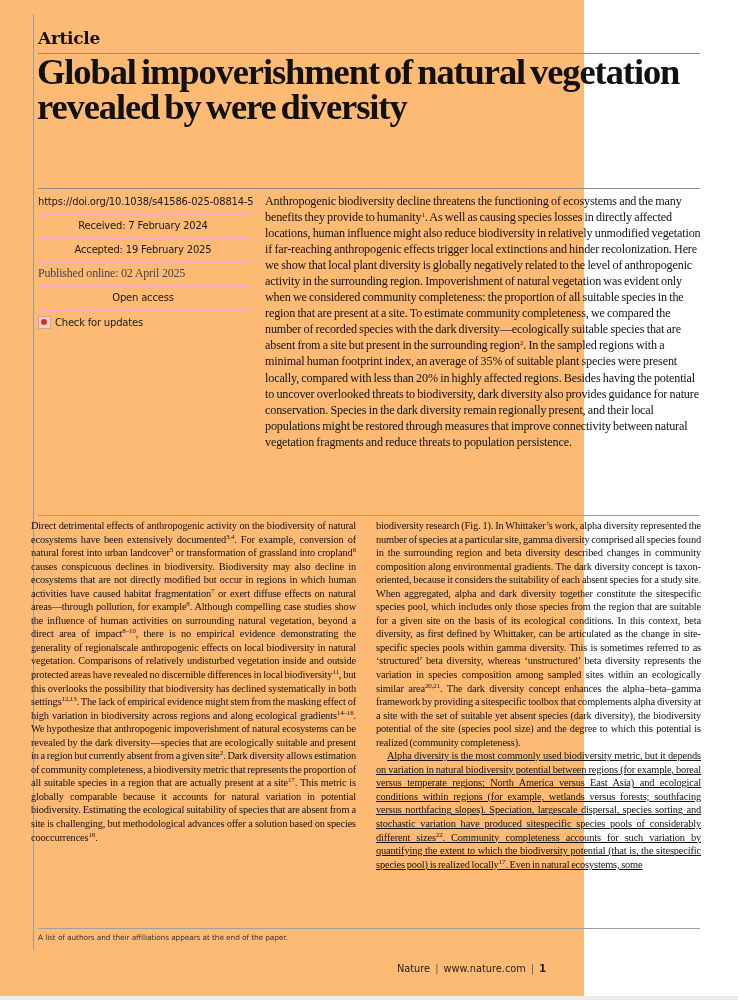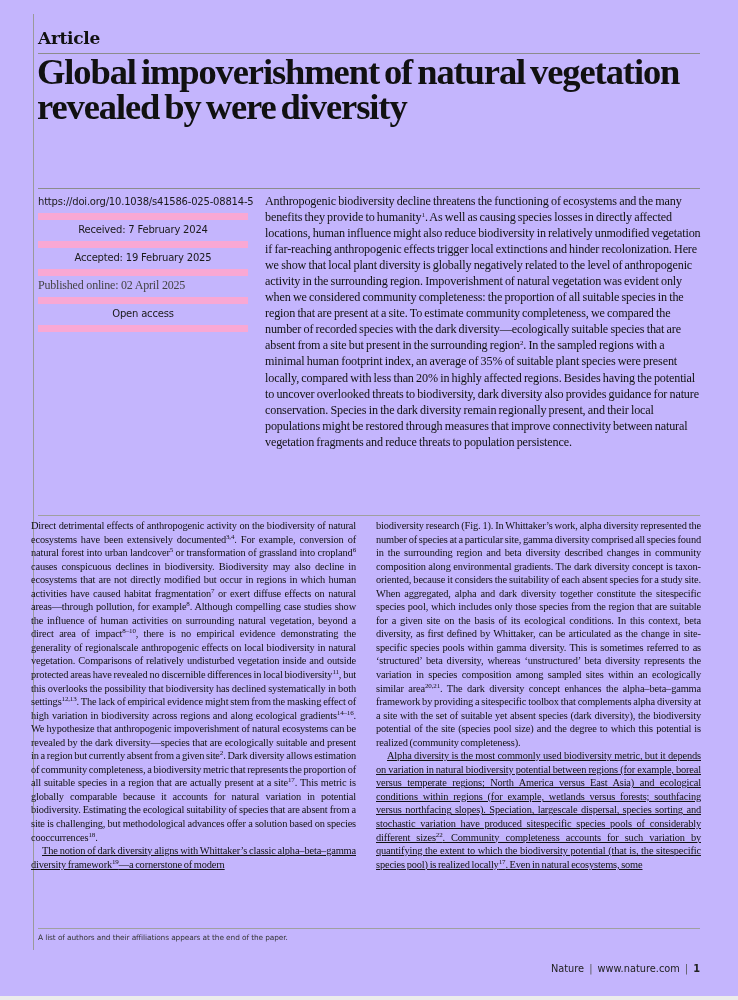"Article" .page { background: #c4b5fd -> #fdba74; width: 738px -> 584px }
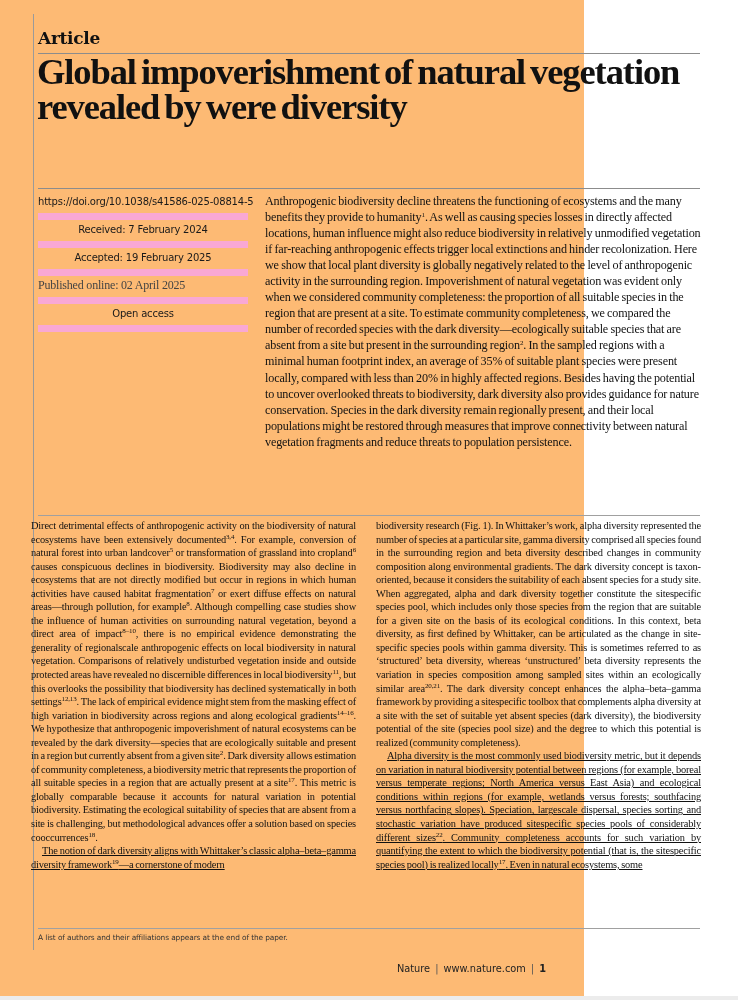"https://doi.org/10.1038/s41586-025-08814" .meta-row { border-bottom: 7px solid #f9a8d4 -> 3px solid #f9a8d4 }
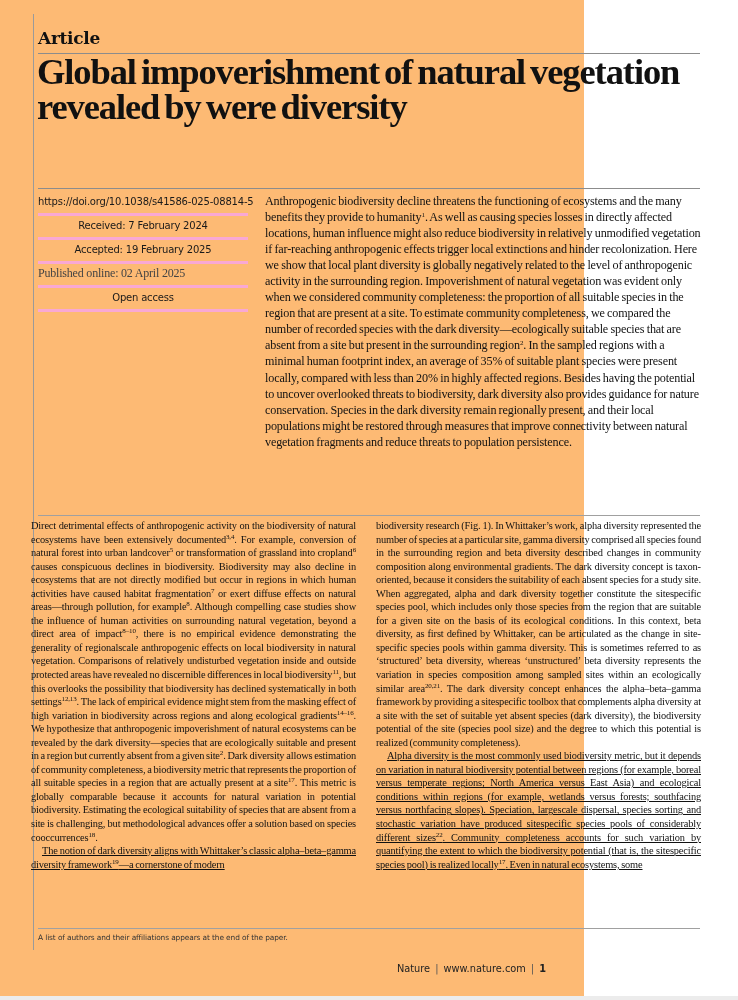"Check for updates" div.meta-row { html: none -> <div> <span></span> <span>Check for updates</span> </div> }
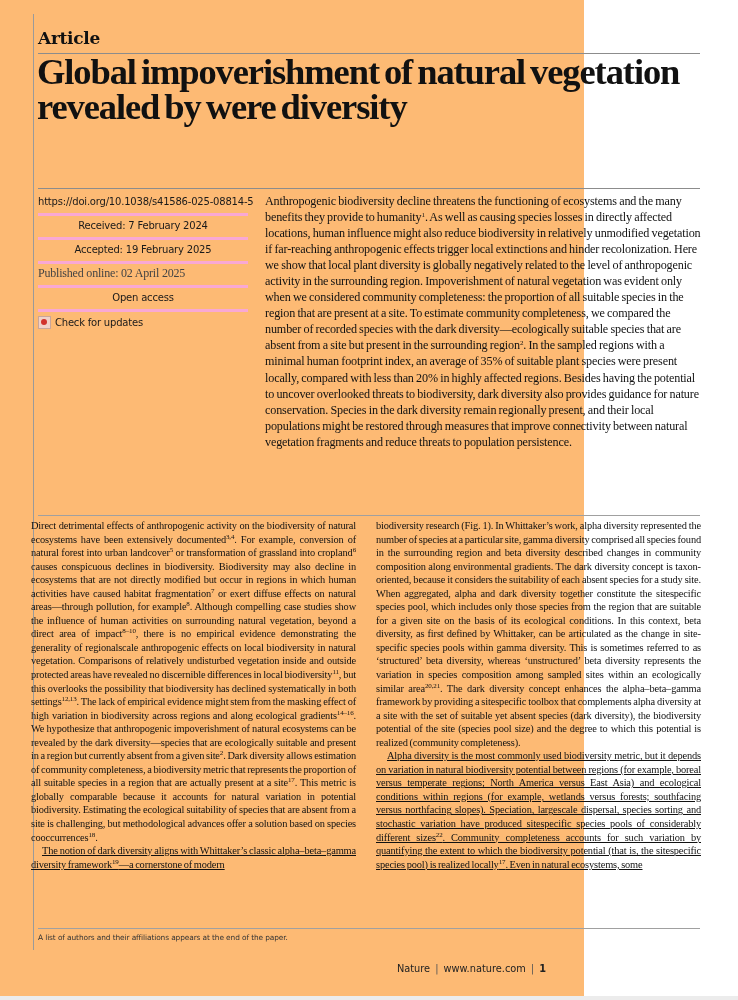"The notion of dark diversity" p.indent { html: <p>The notion of dark diversity aligns with Whittaker’s classic alpha–beta–gamma diversity framework<sup>19</sup>—a cornerstone of modern</p> -> none }
